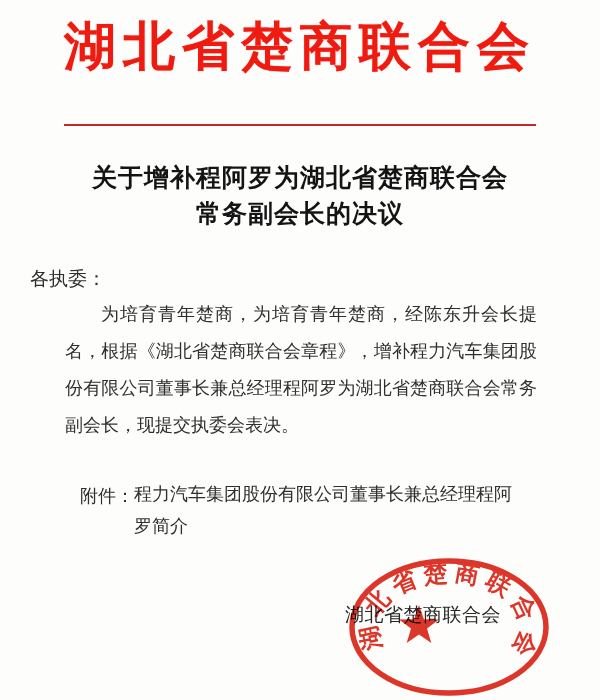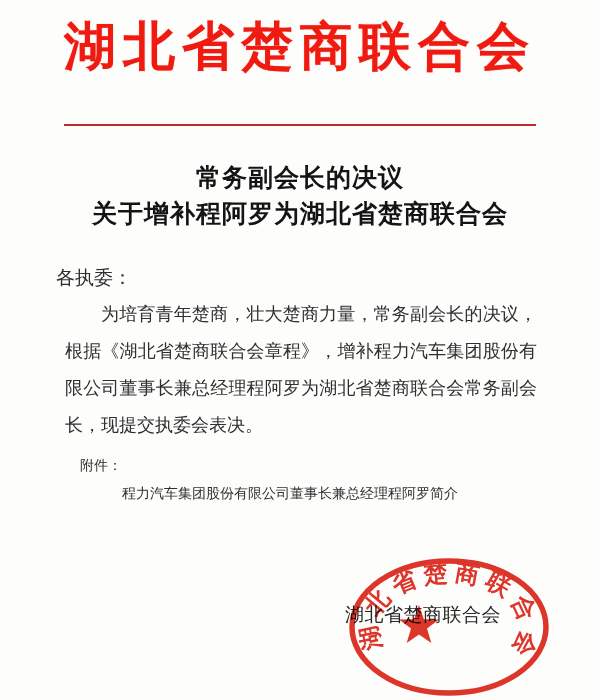"常务副会长的决议" div { order: before "关于增补程阿罗为湖北省楚商联合会" -> after "关于增补程阿罗为湖北省楚商联合会" }
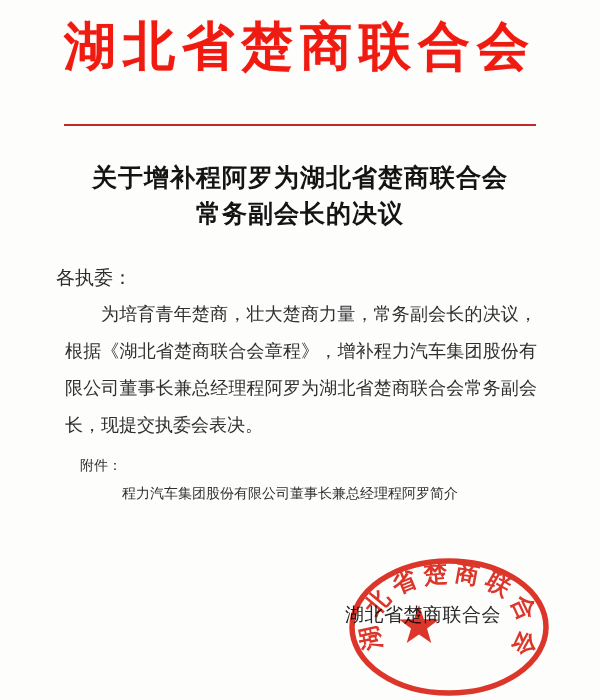"各执委：" .salutation { font-family: Liberation Mono, monospace -> none; margin: 32px 63px 0 56px -> 32px 63px 0 30px }
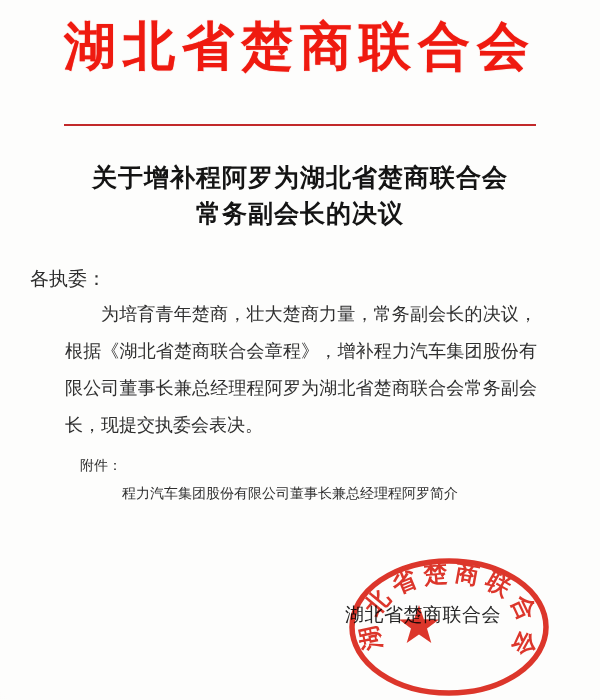"为培育青年楚商，壮大楚商力量，常务副会长的决议，根据《湖北省楚商联合会章程》，增" p.body-par { text: 壮大楚商力量，常务副会长的决议 -> 为培育青年楚商，经陈东升会长提名 }
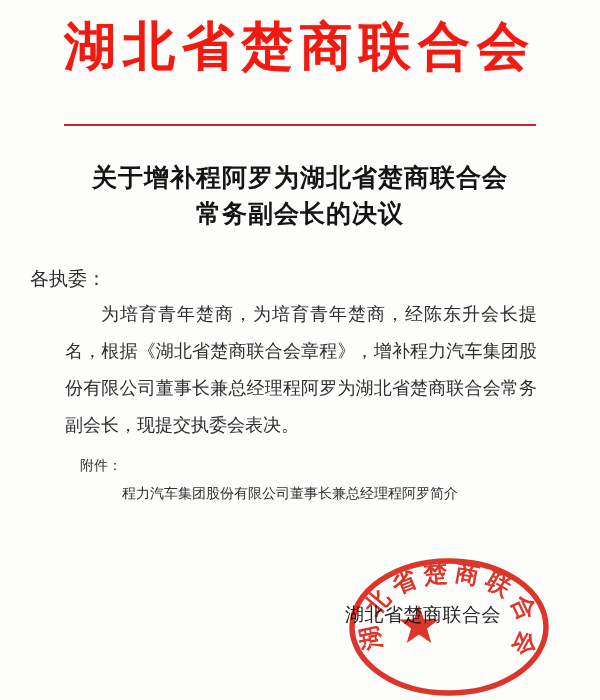"附件：" .attachment { align-items: none -> center; font-size: 14px -> 18px }
